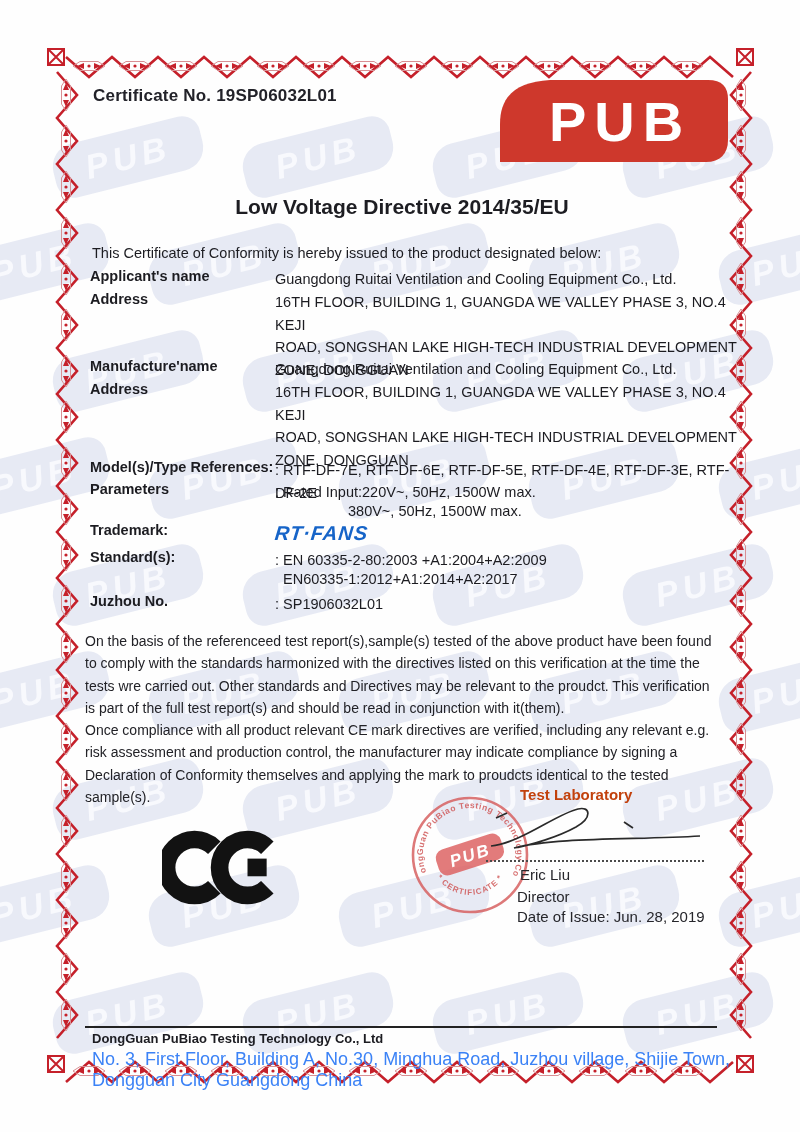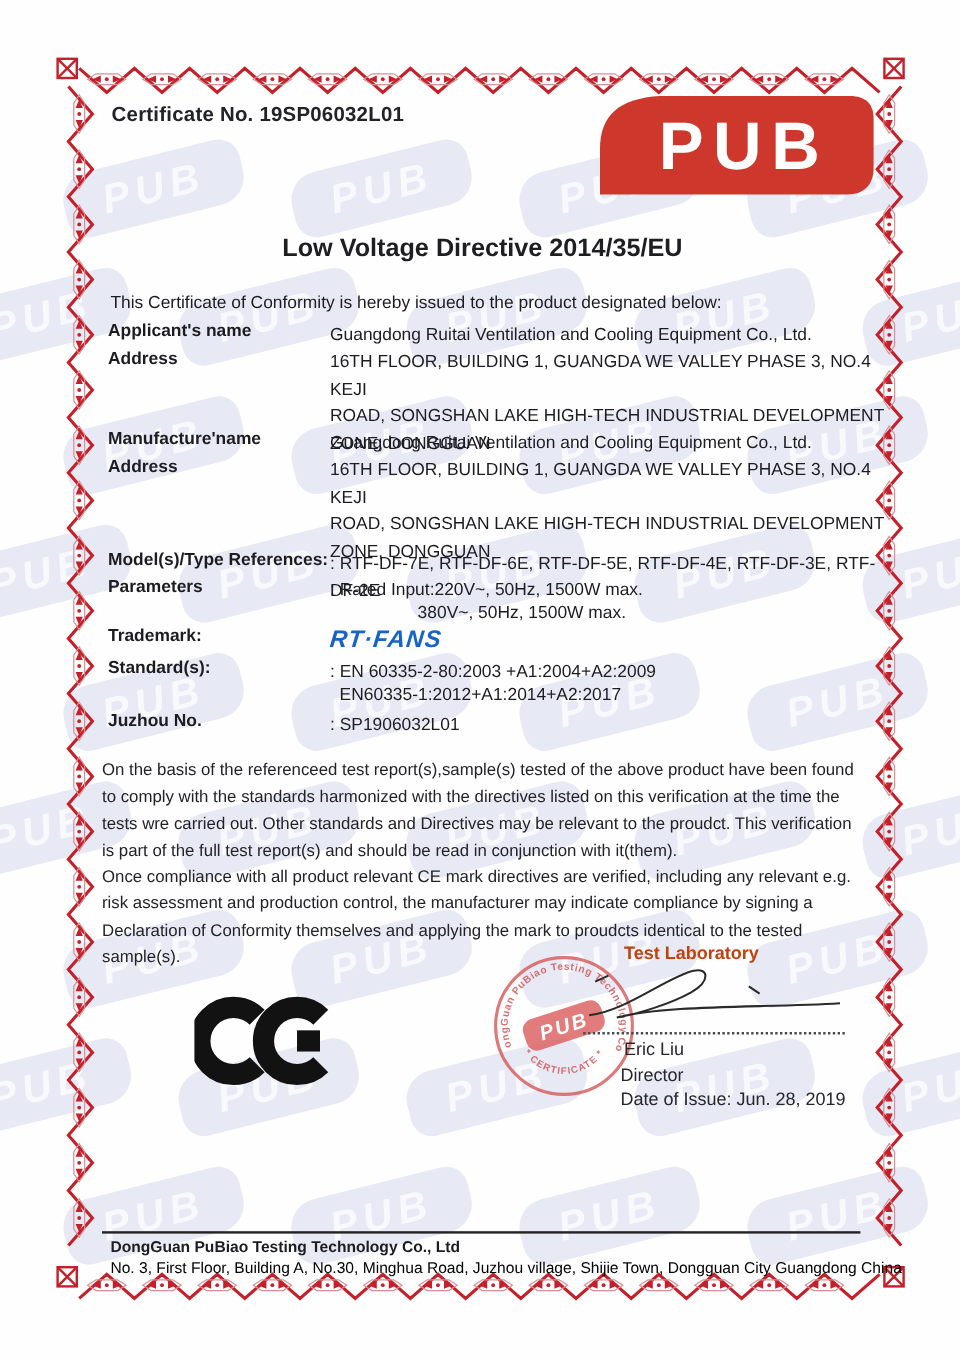"No. 3, First Floor, Building" .foot-ad { color: #000000 -> #3b82f6; font-size: 13px -> 18px }
